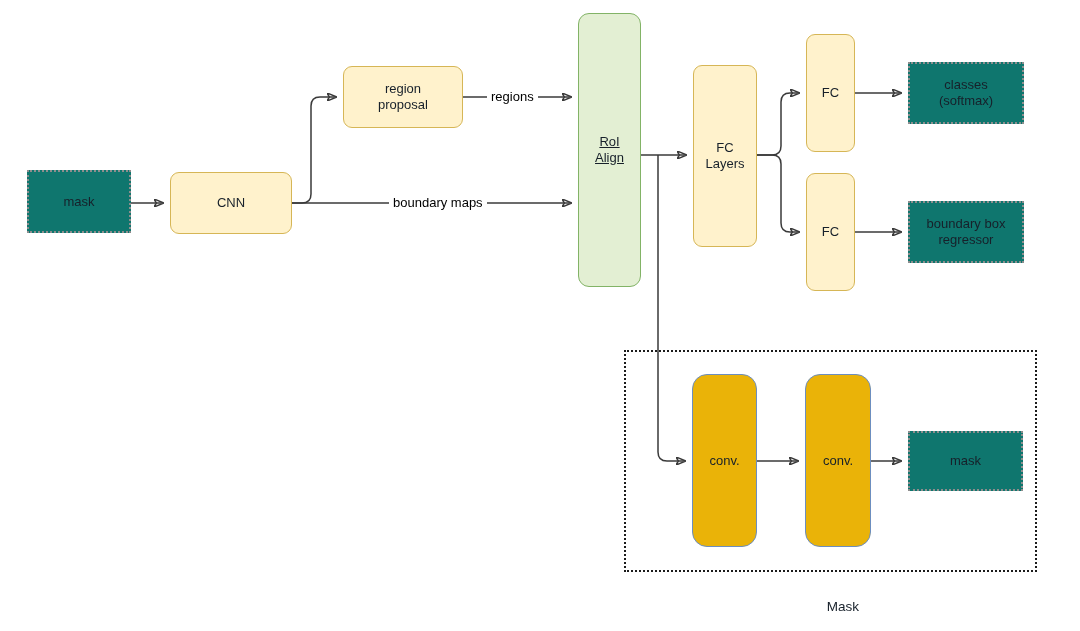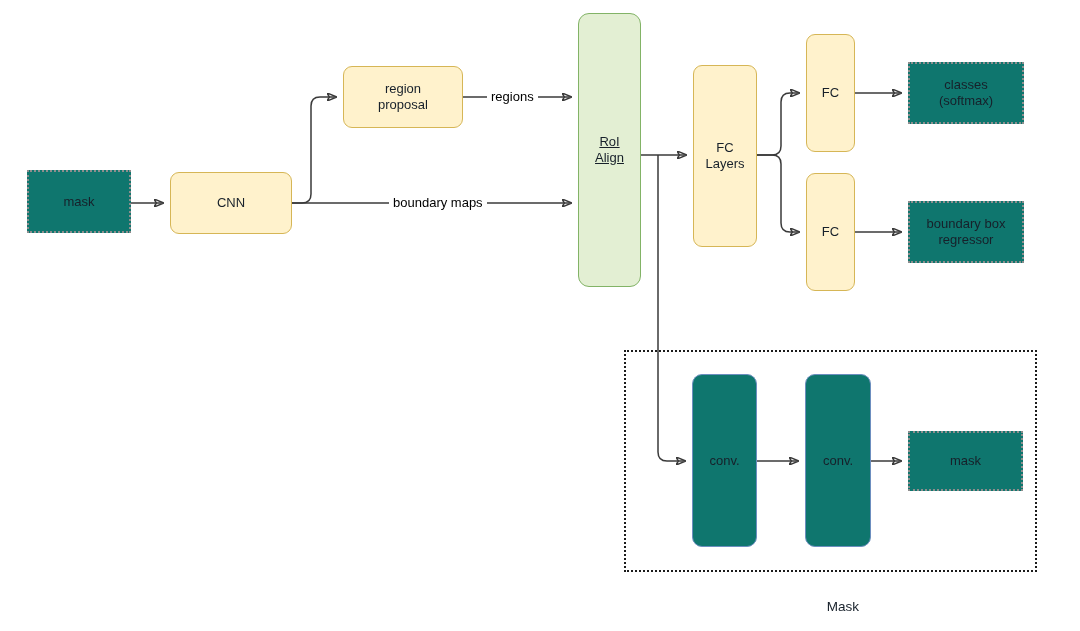"conv." .n-blue { background: #0f766e -> #eab308; border-radius: 10px -> 15px }
